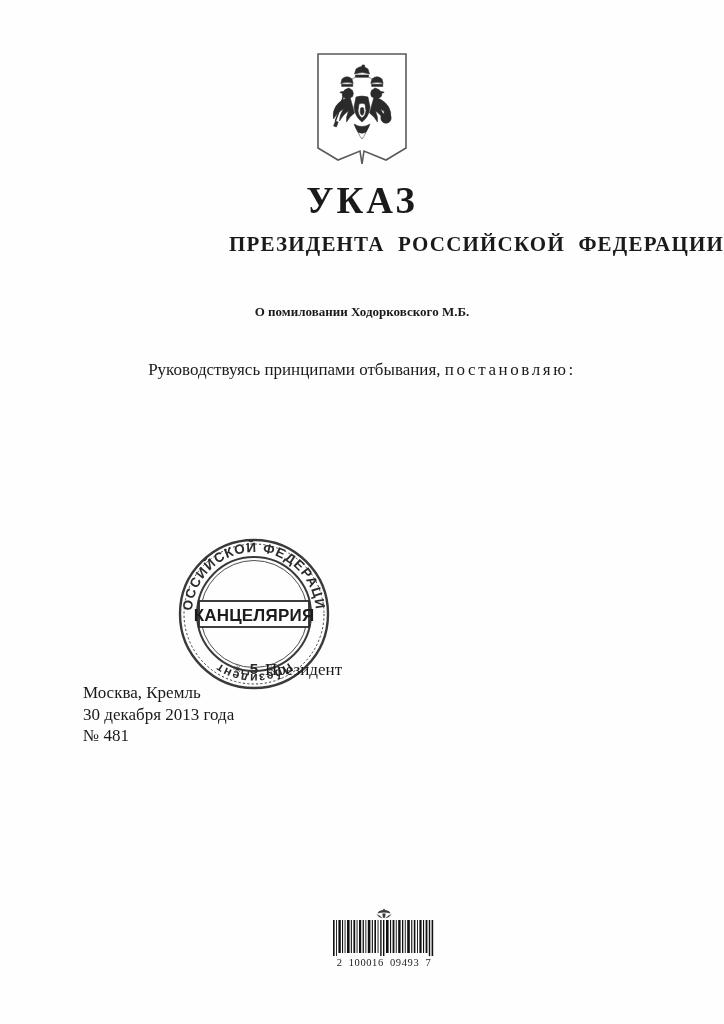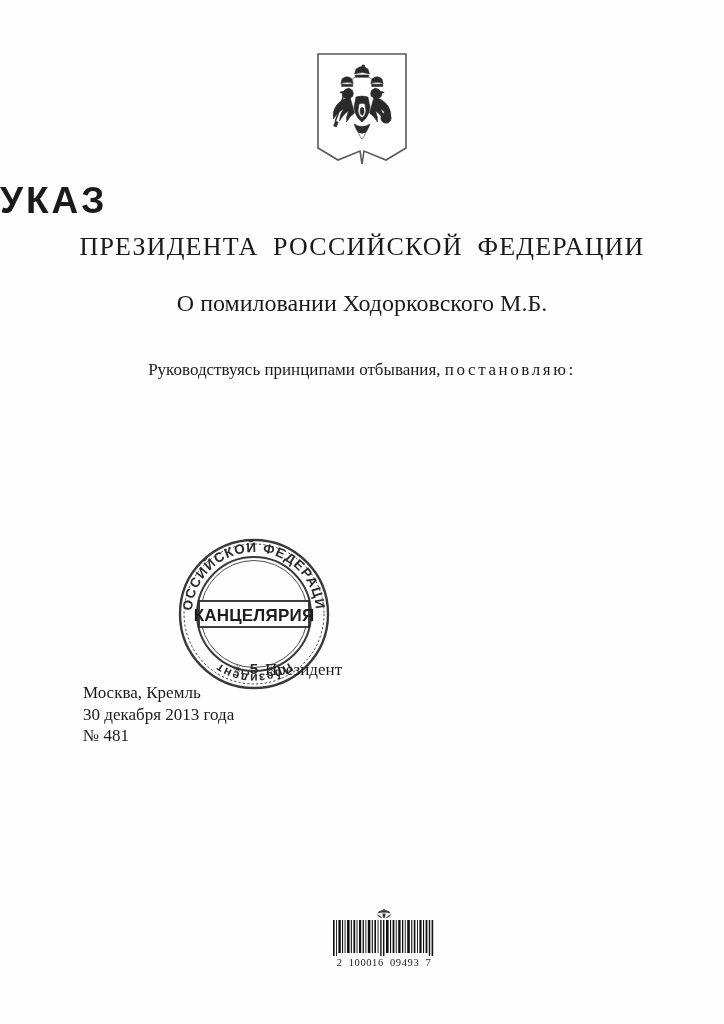"УКАЗ" .decree-title { font-family: Liberation Sans, sans-serif -> Liberation Serif, serif; text-align: left -> center }
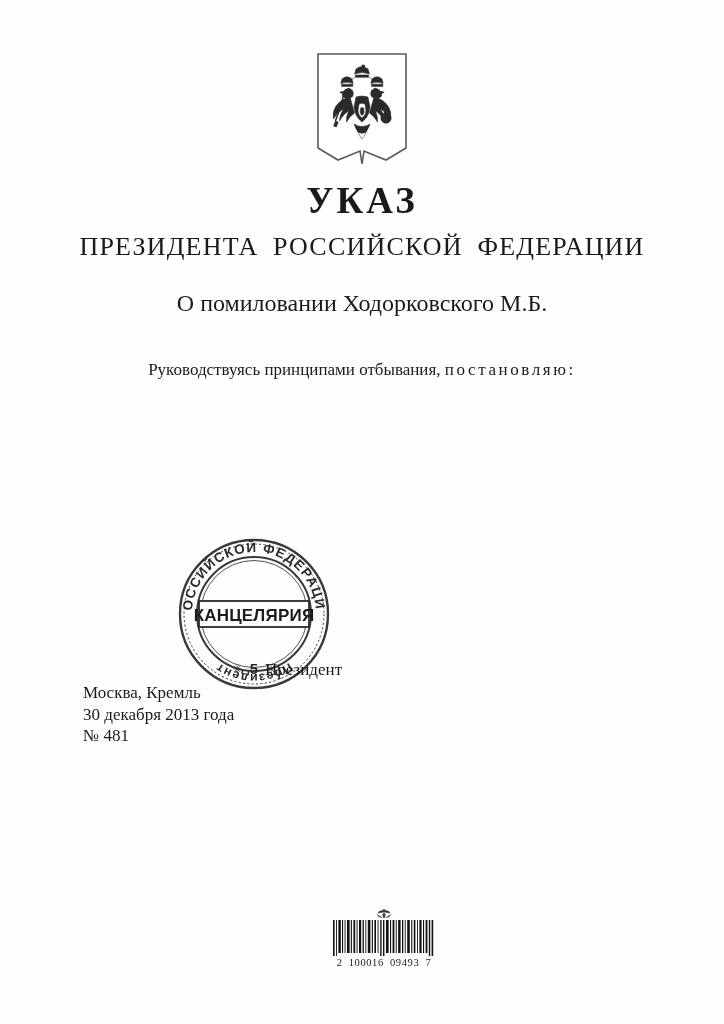"ПРЕЗИДЕНТА РОССИЙСКОЙ ФЕДЕРАЦИИ" .decree-subtitle { font-size: 26px -> 21px; font-weight: 400 -> 700; text-align: center -> right }
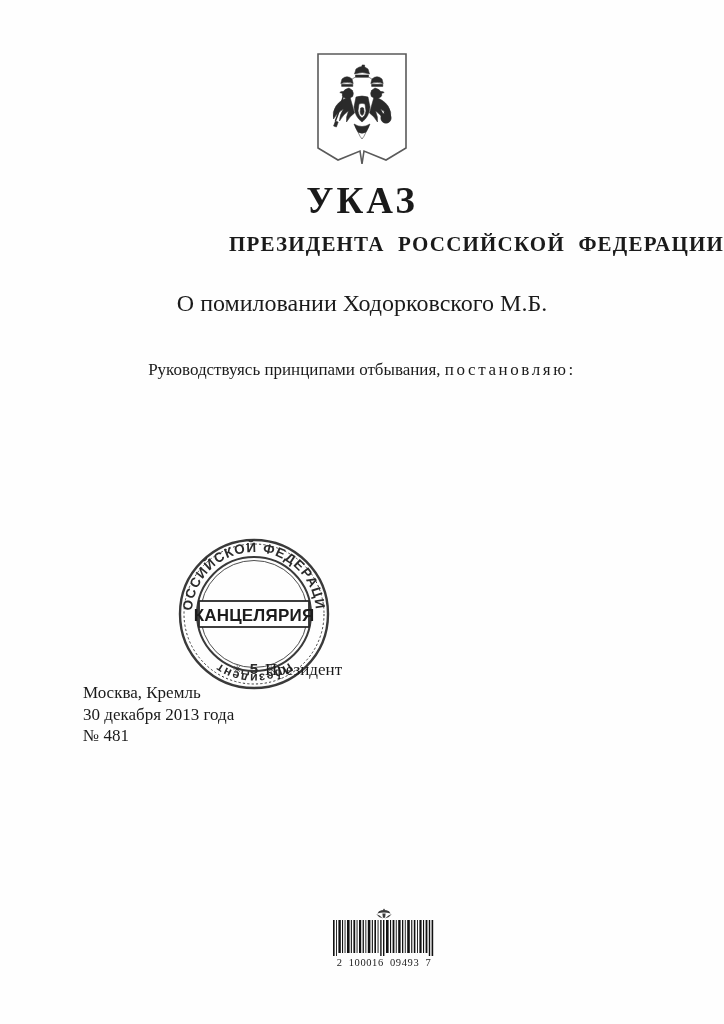"О помиловании Ходорковского М.Б." .subject { font-size: 24px -> 13px; font-weight: 400 -> 700; top: 291px -> 305px }
